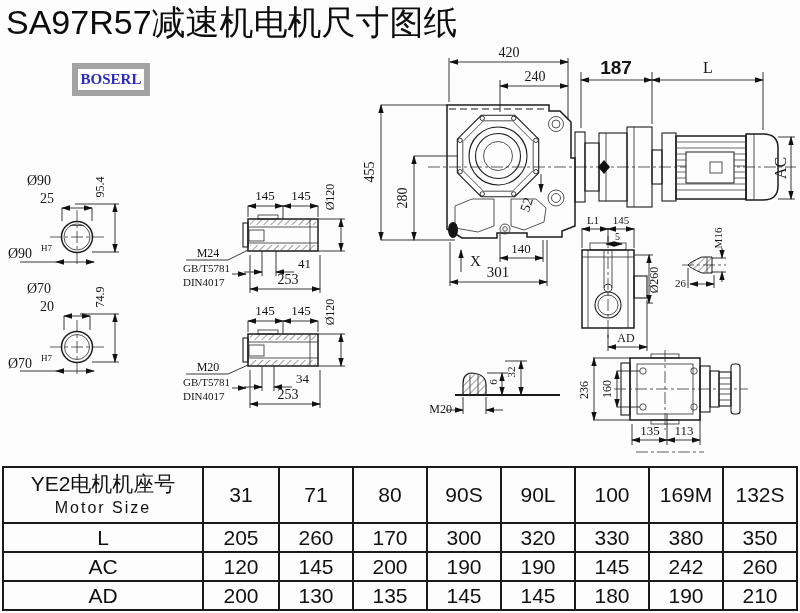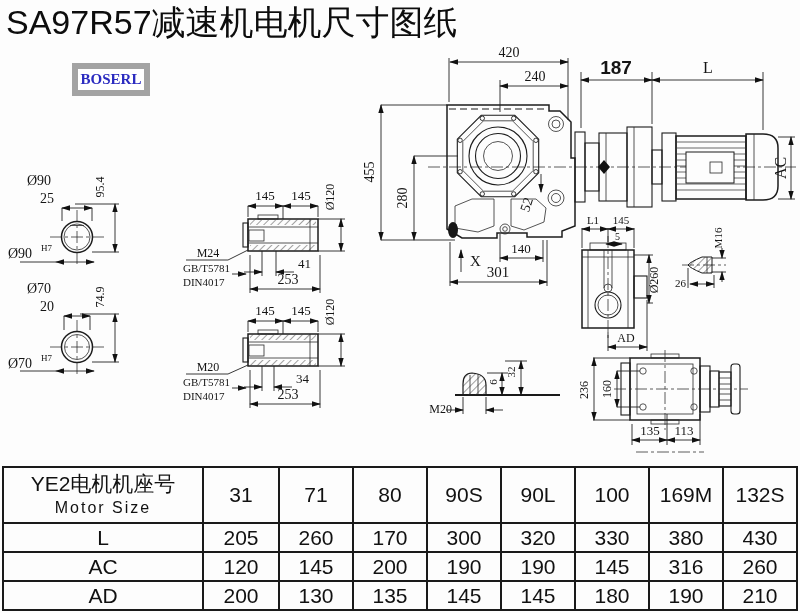"430" td { text: 430 -> 350 }
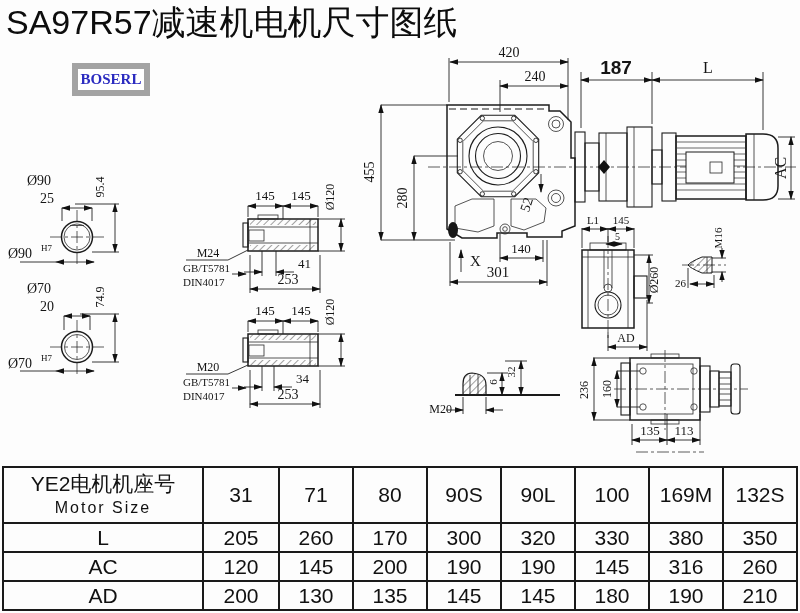"316" td { text: 316 -> 242 }
